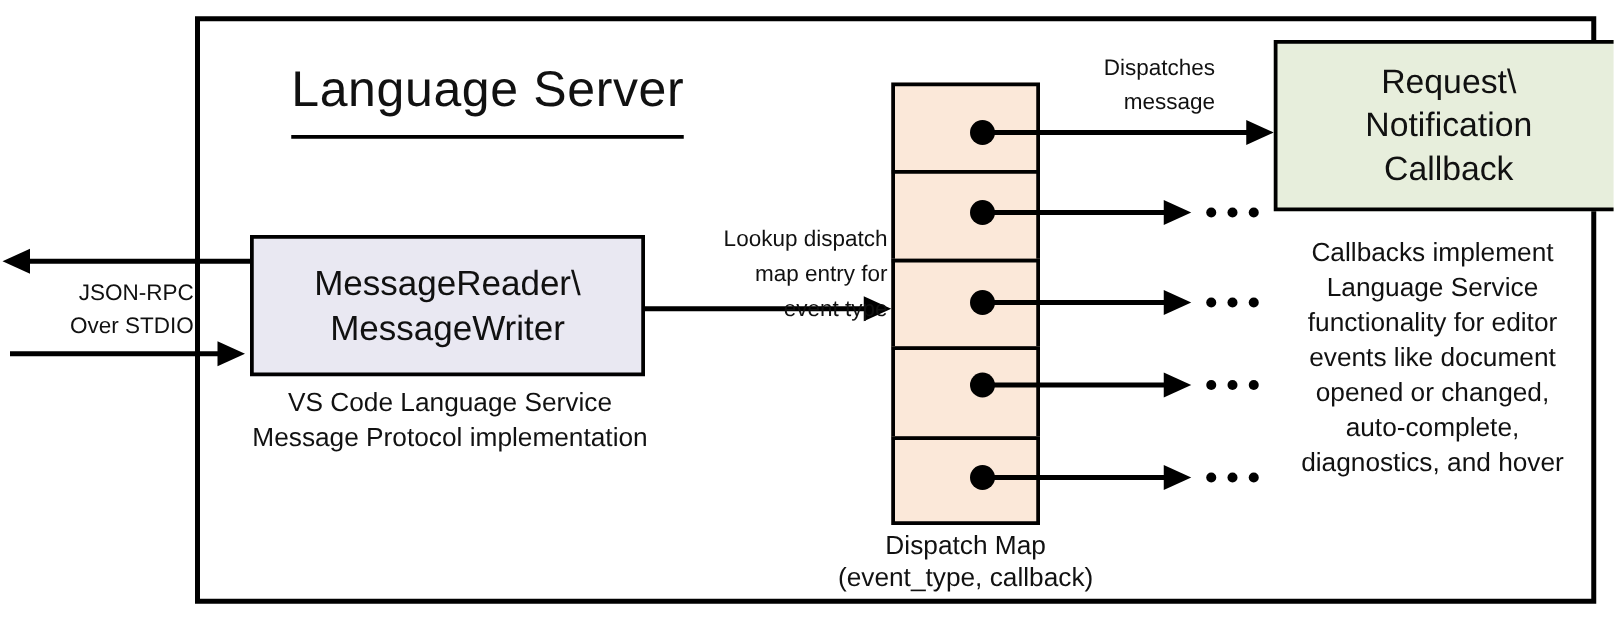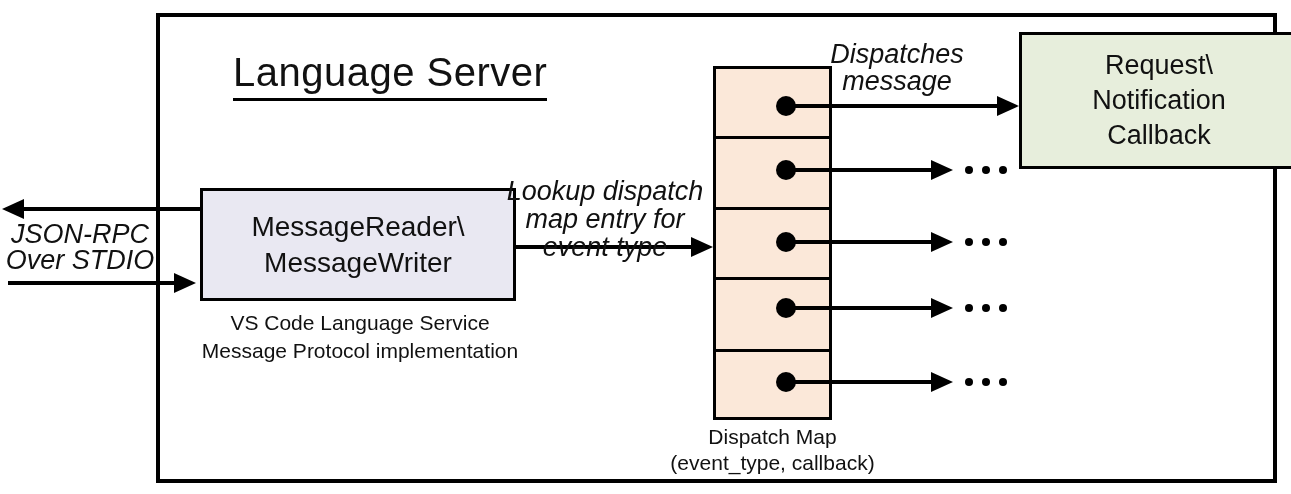"Language Server" .title { padding-bottom: 3px -> 13px }
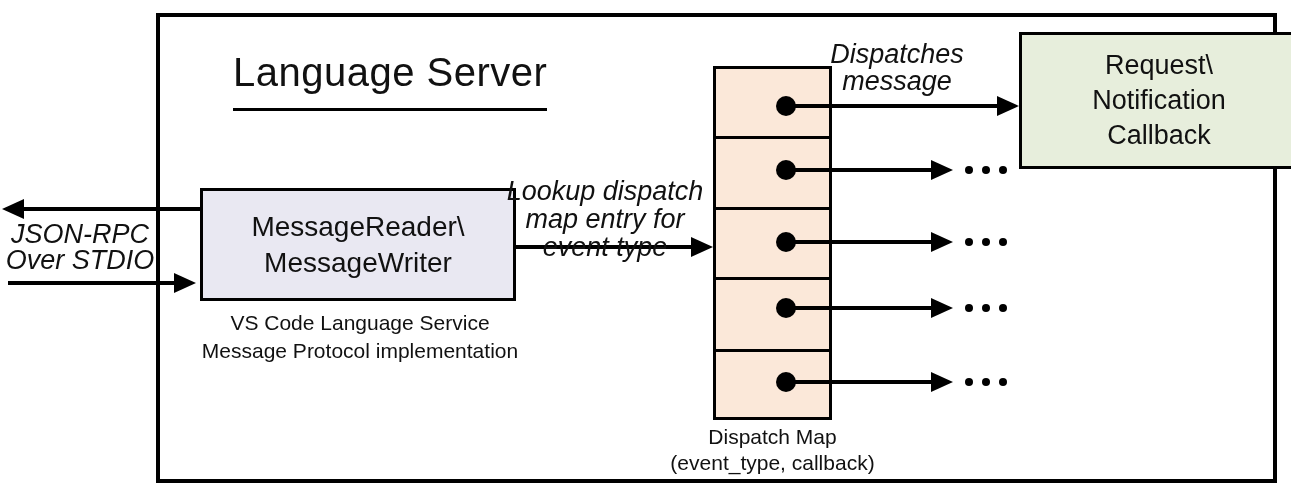"Dispatches" .flow-label { font-size: 27px -> 18px; font-style: italic -> none; text-align: center -> right }
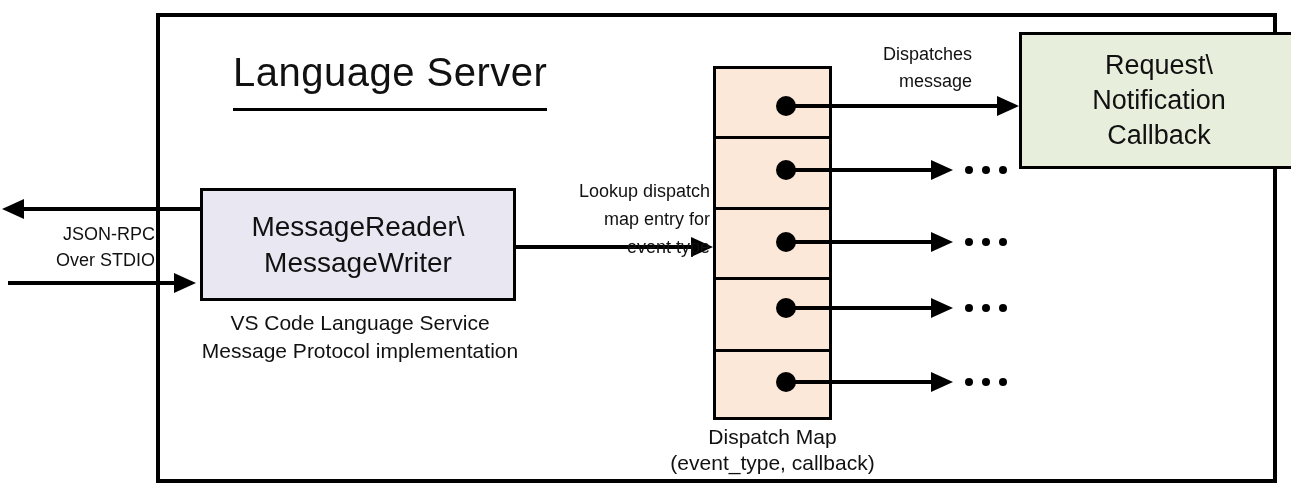"Callbacks implement" div.abs { html: none -> <div>Callbacks implement Language Service functionality for editor events like document opened or changed, auto-complete, diagnostics, and hover</div> }
